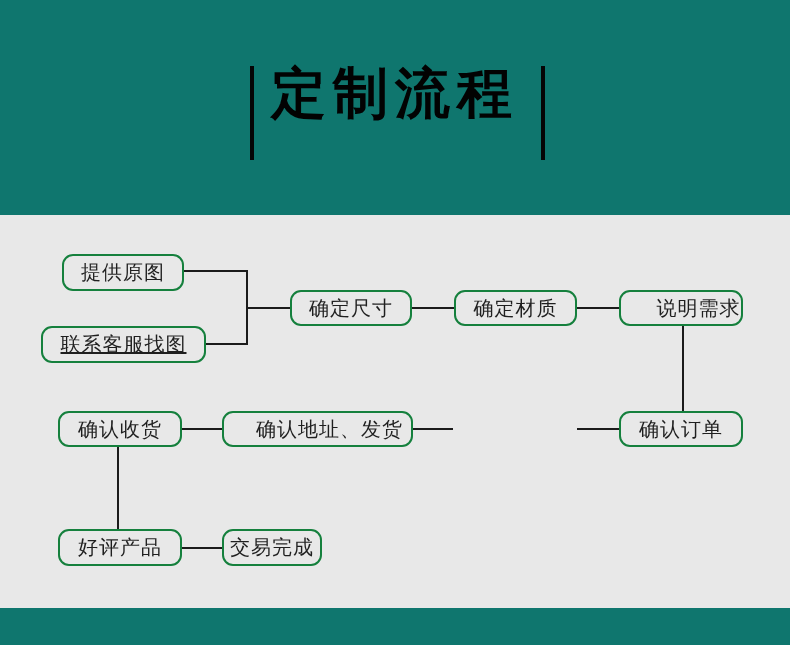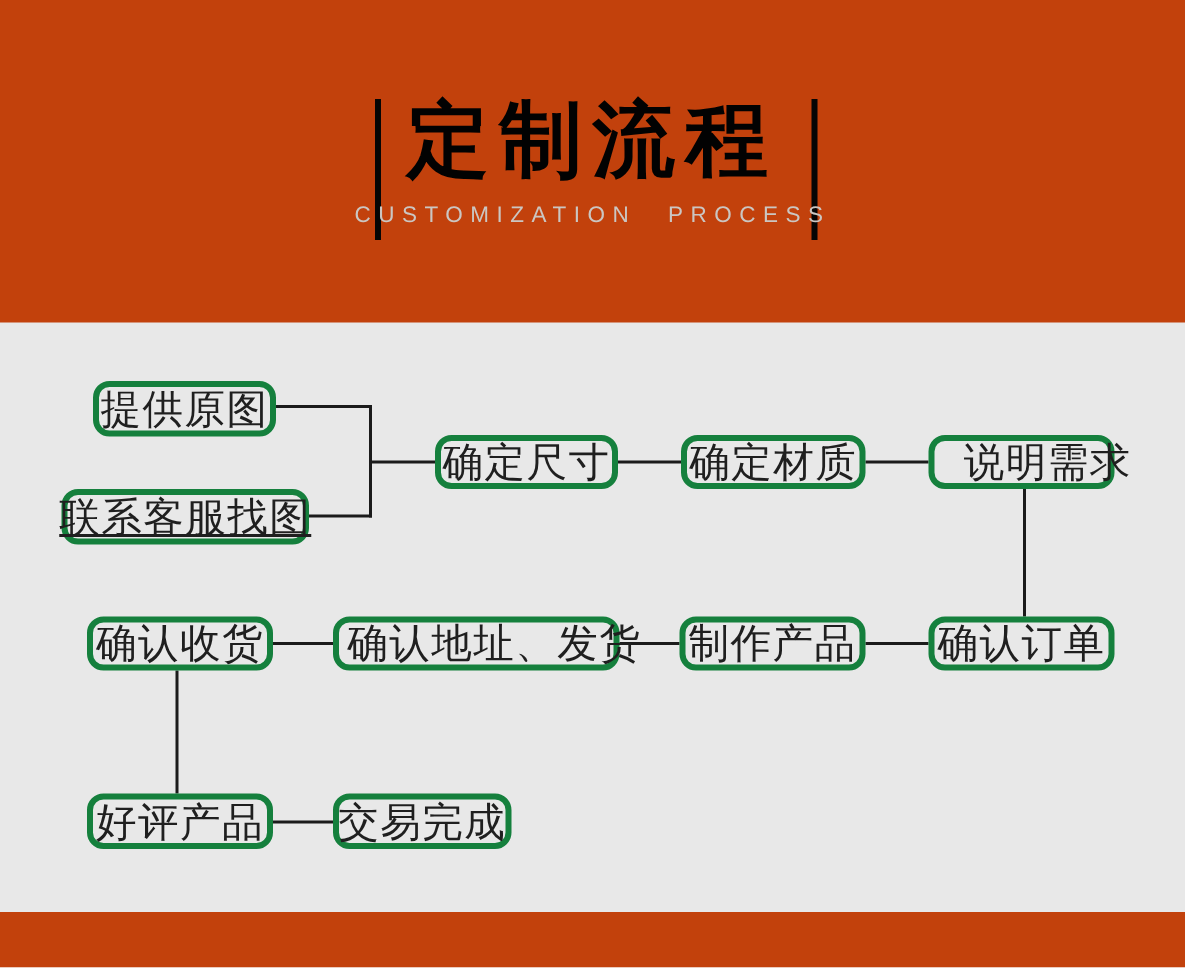"定制流程" .canvas { background: #c2410c -> #0f766e }
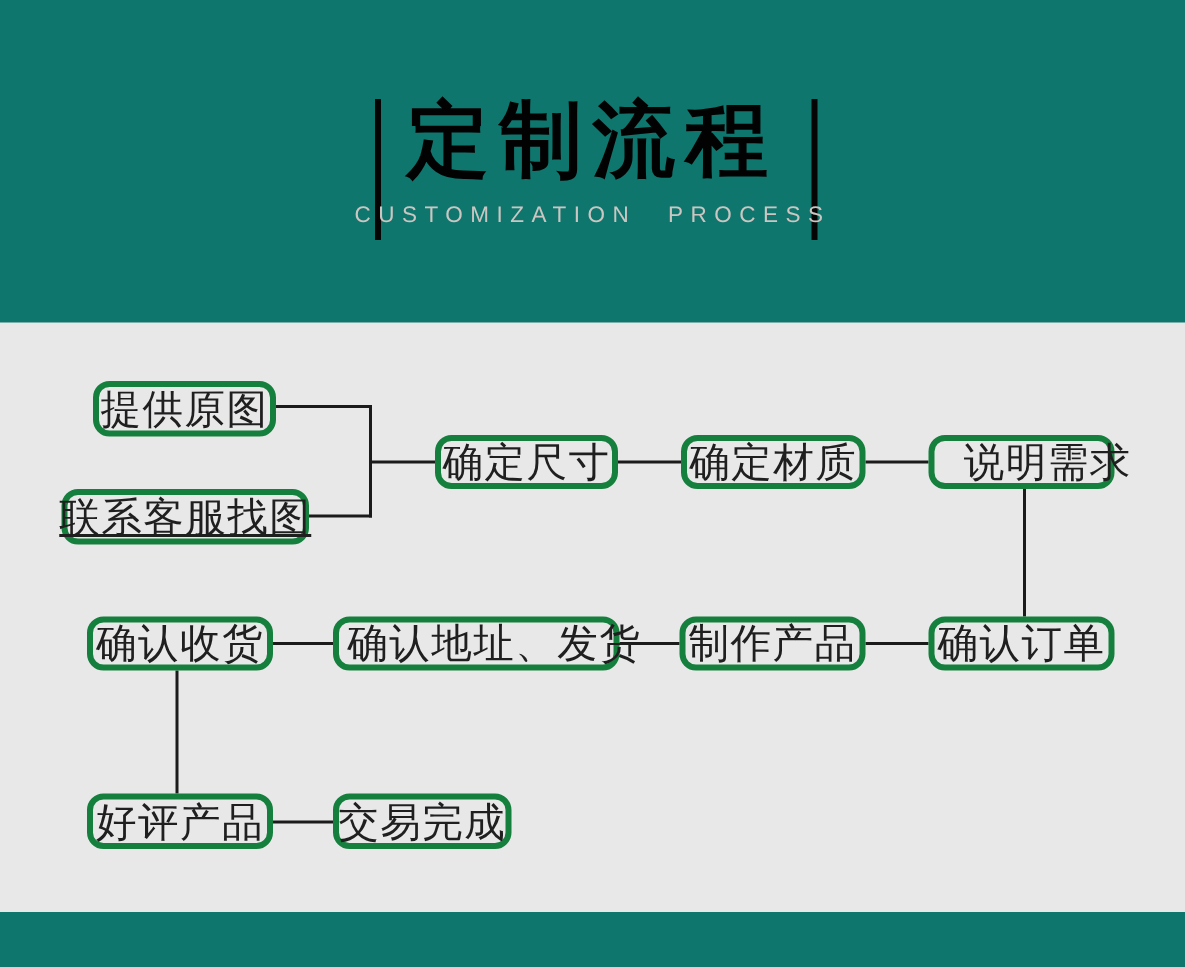"CUSTOMIZATION PROCESS" div.page-subtitle { html: <div>CUSTOMIZATION PROCESS</div> -> none }
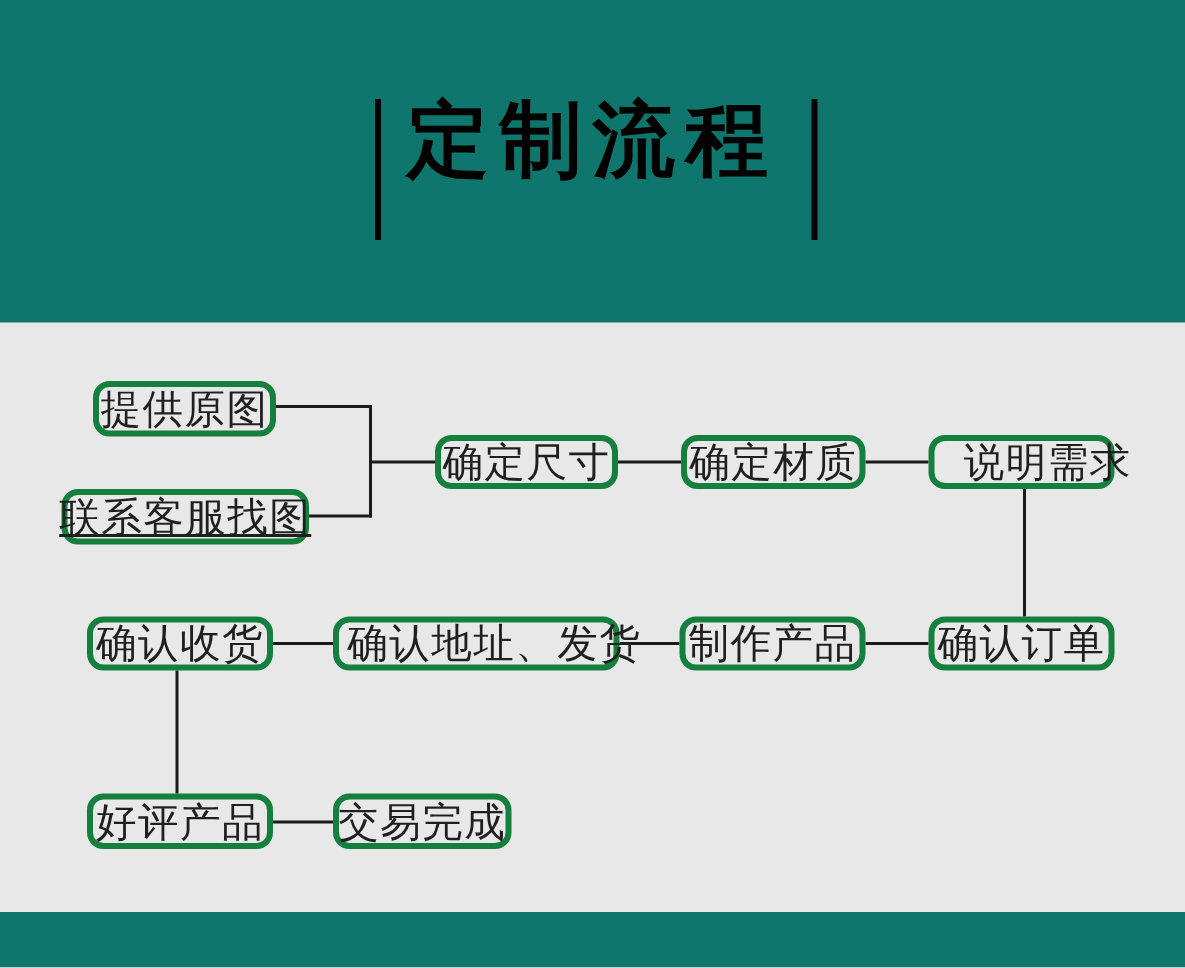"提供原图" .node { border: 4px solid #15803d -> 2px solid #15803d; font-size: 27px -> 20px }
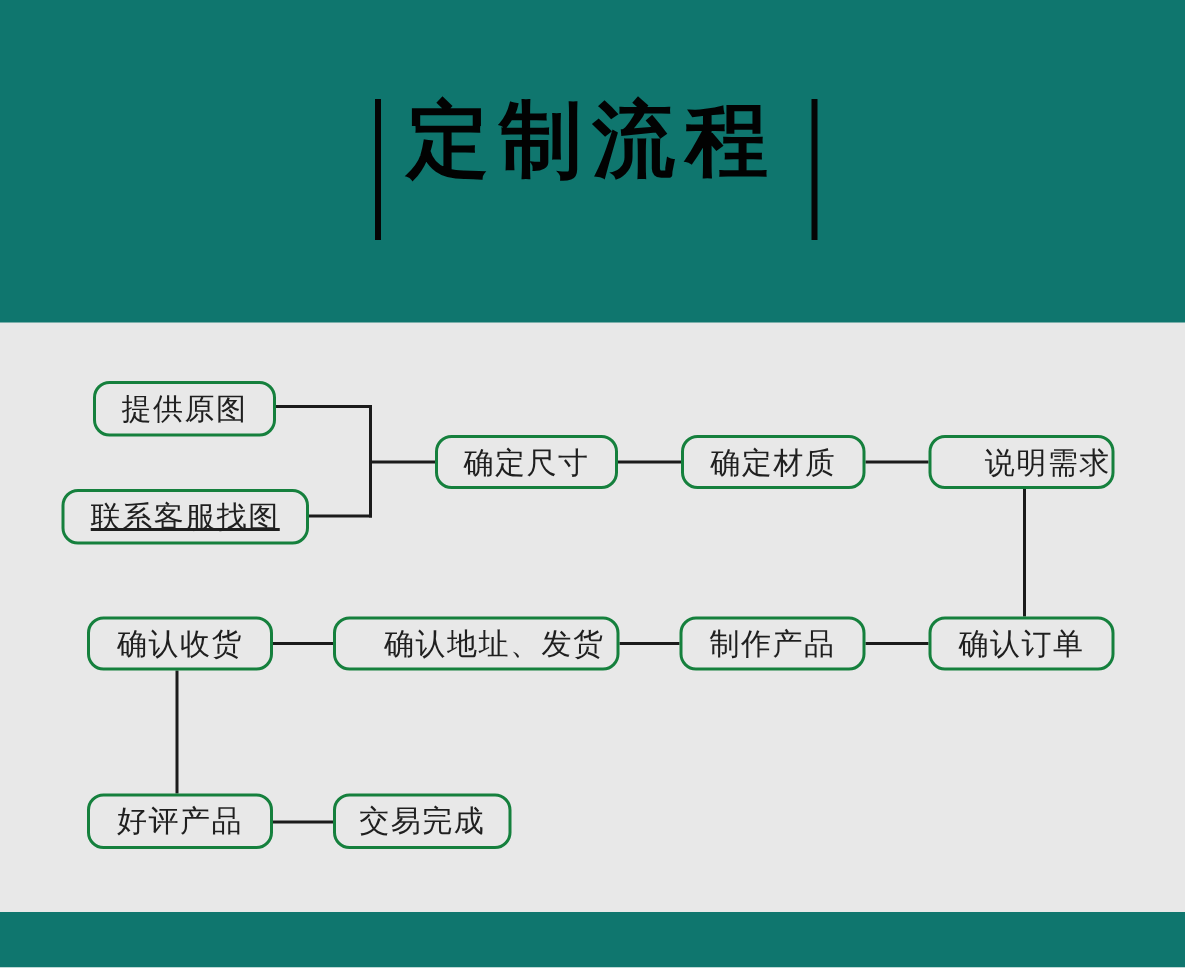"制作产品" div.node { html: <div> <span>制作产品</span> </div> -> none }
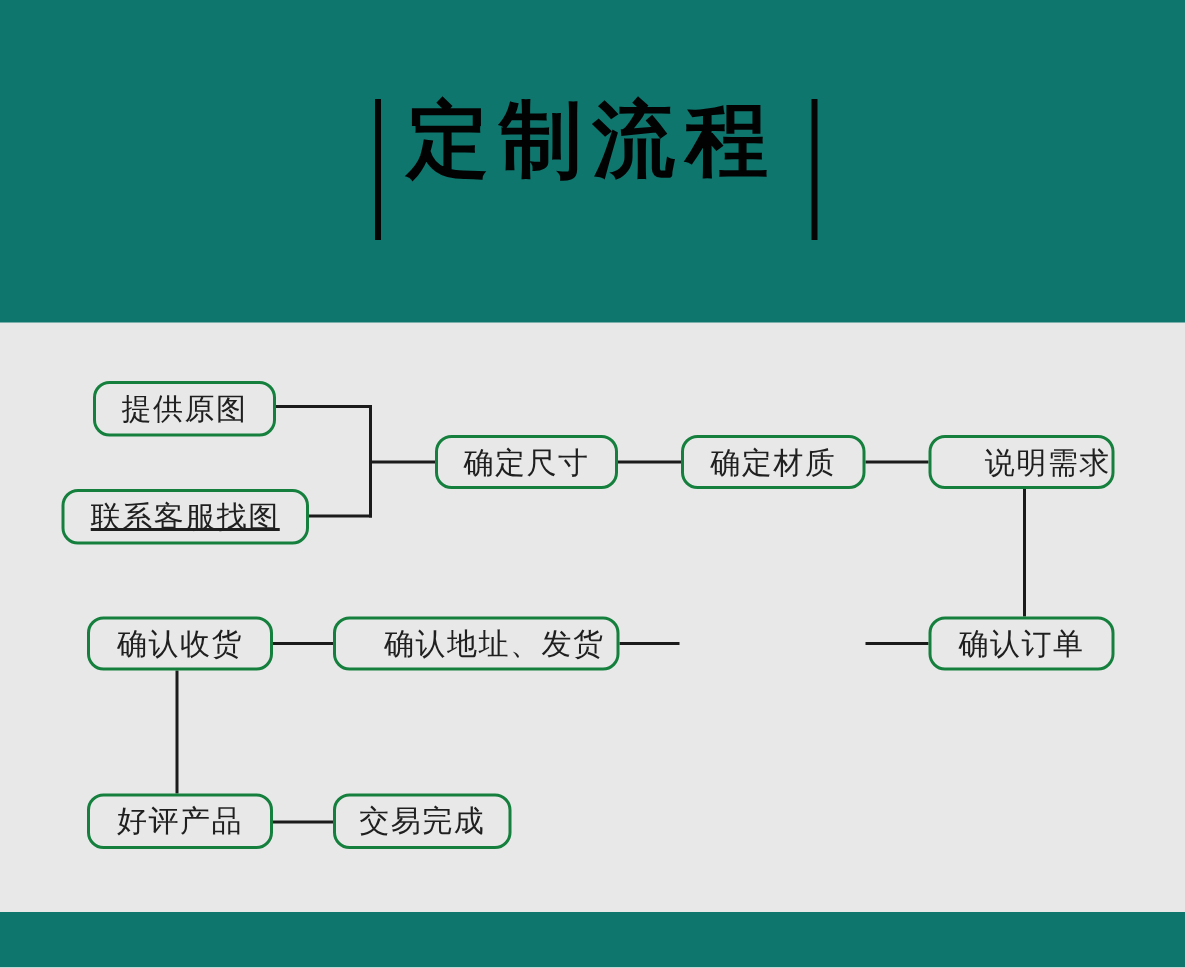"交易完成" div.node { width: 119px -> 100px }
